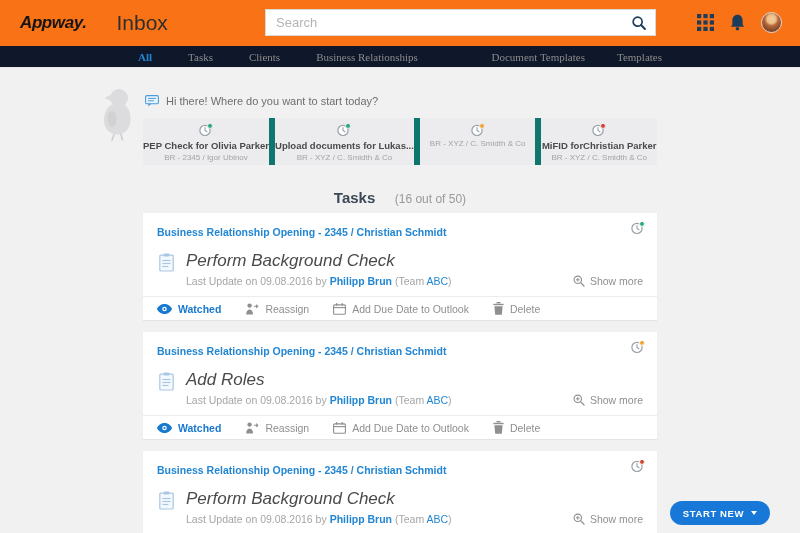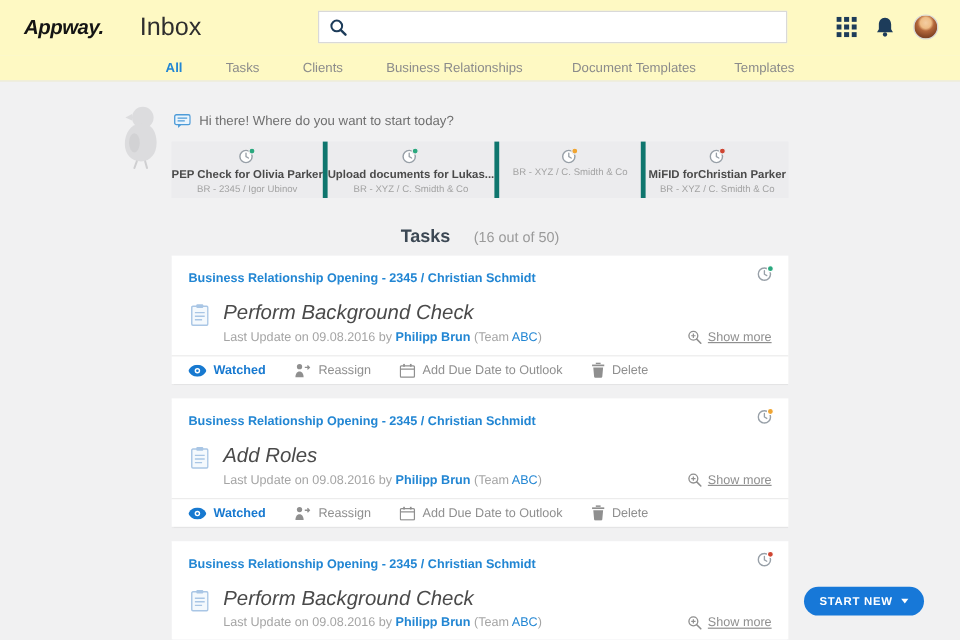"Appway." .header { background: #fef9c3 -> #f97316 }
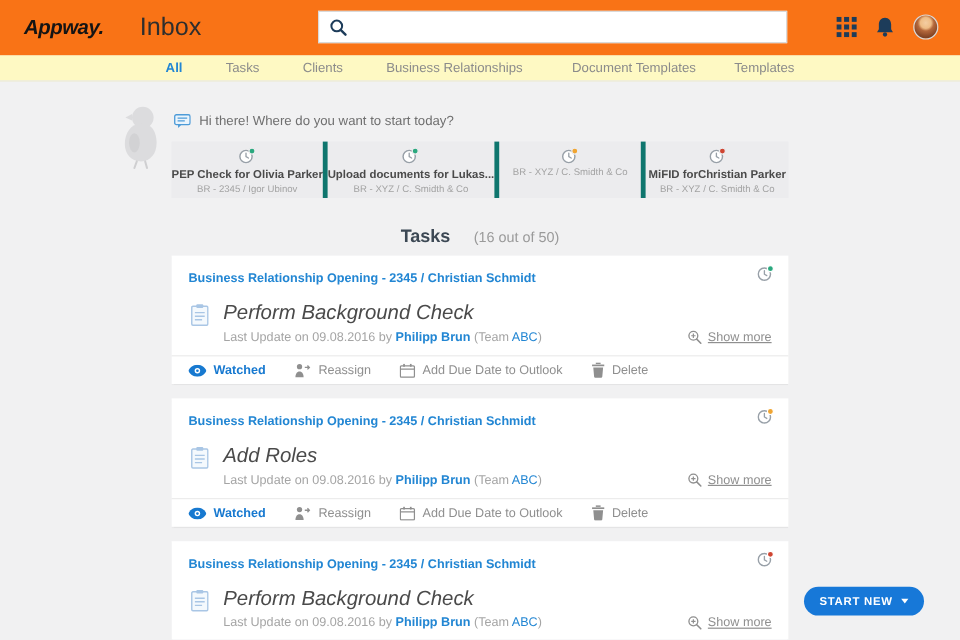"Search" input { html: none -> <input> }
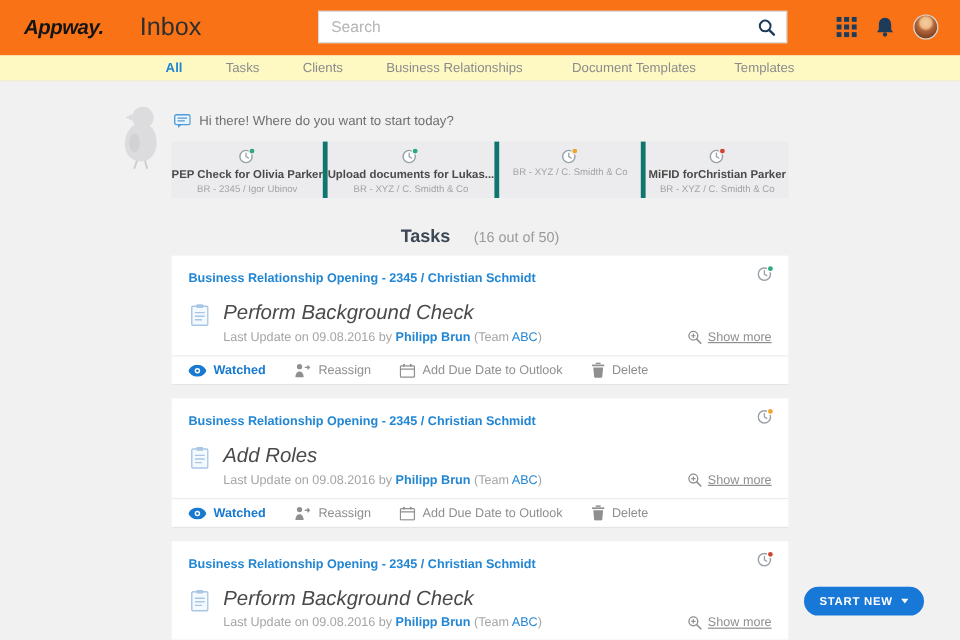"All" .nav { background: #fef9c3 -> #0f172a; font-family: none -> Liberation Serif, serif }
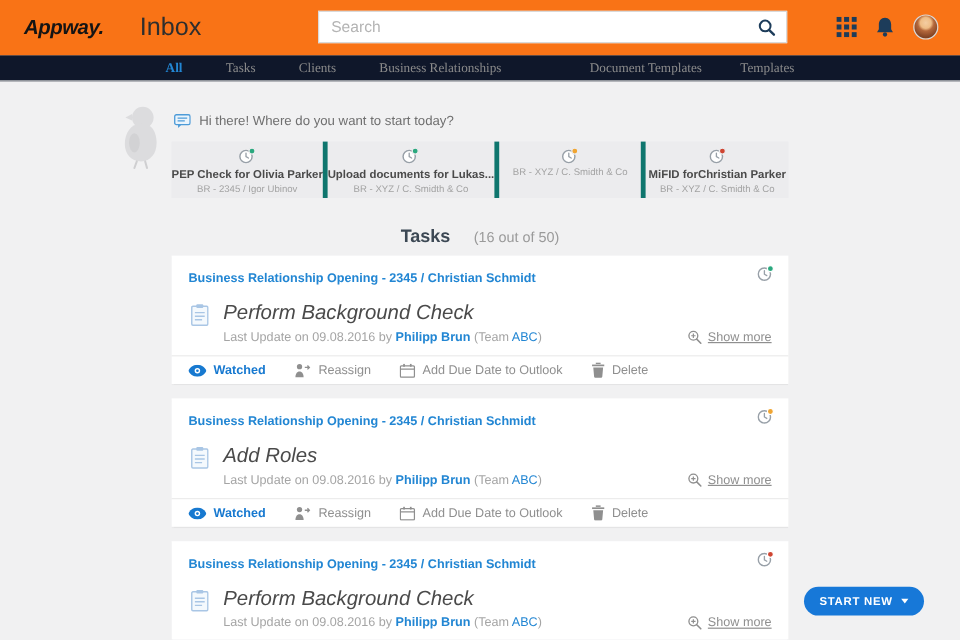"PEP Check for Olivia Parker" .quick-card { border-right: 4px solid #0f766e -> 6px solid #0f766e }
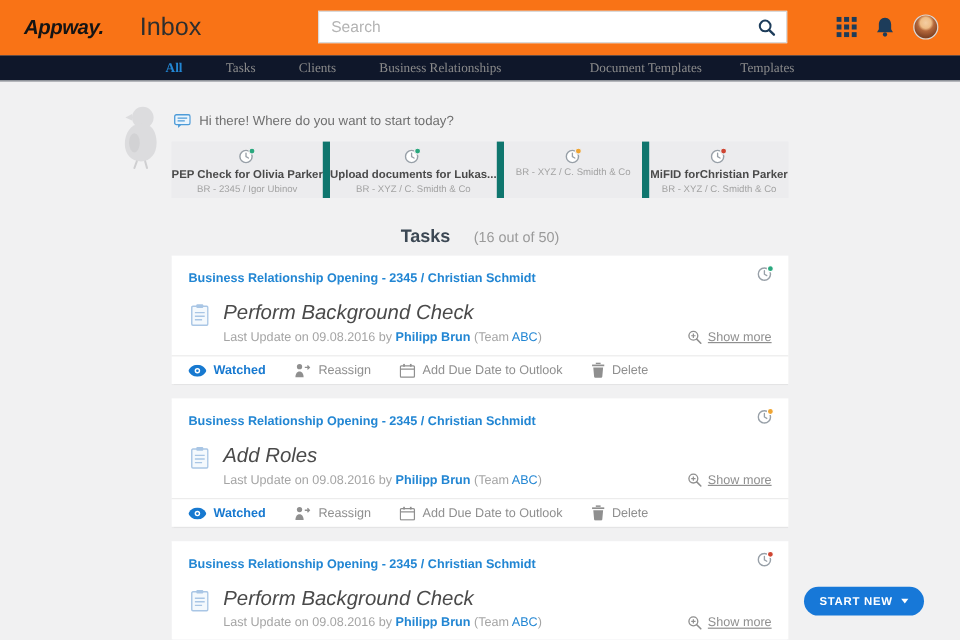"Show more" .show-more { text-decoration: underline -> none }
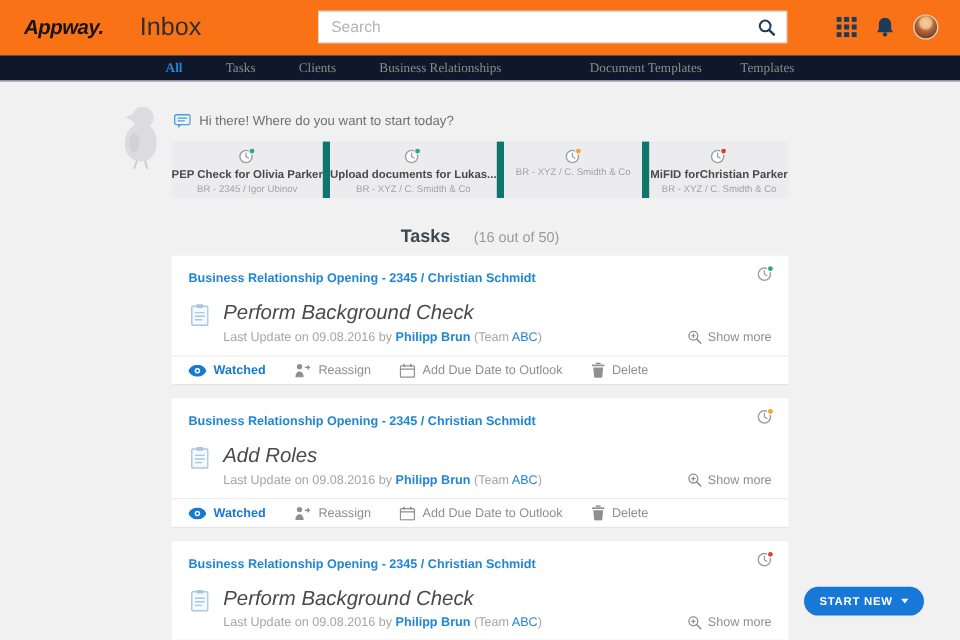"START NEW" .start-new { bottom: 20px -> 8px }
